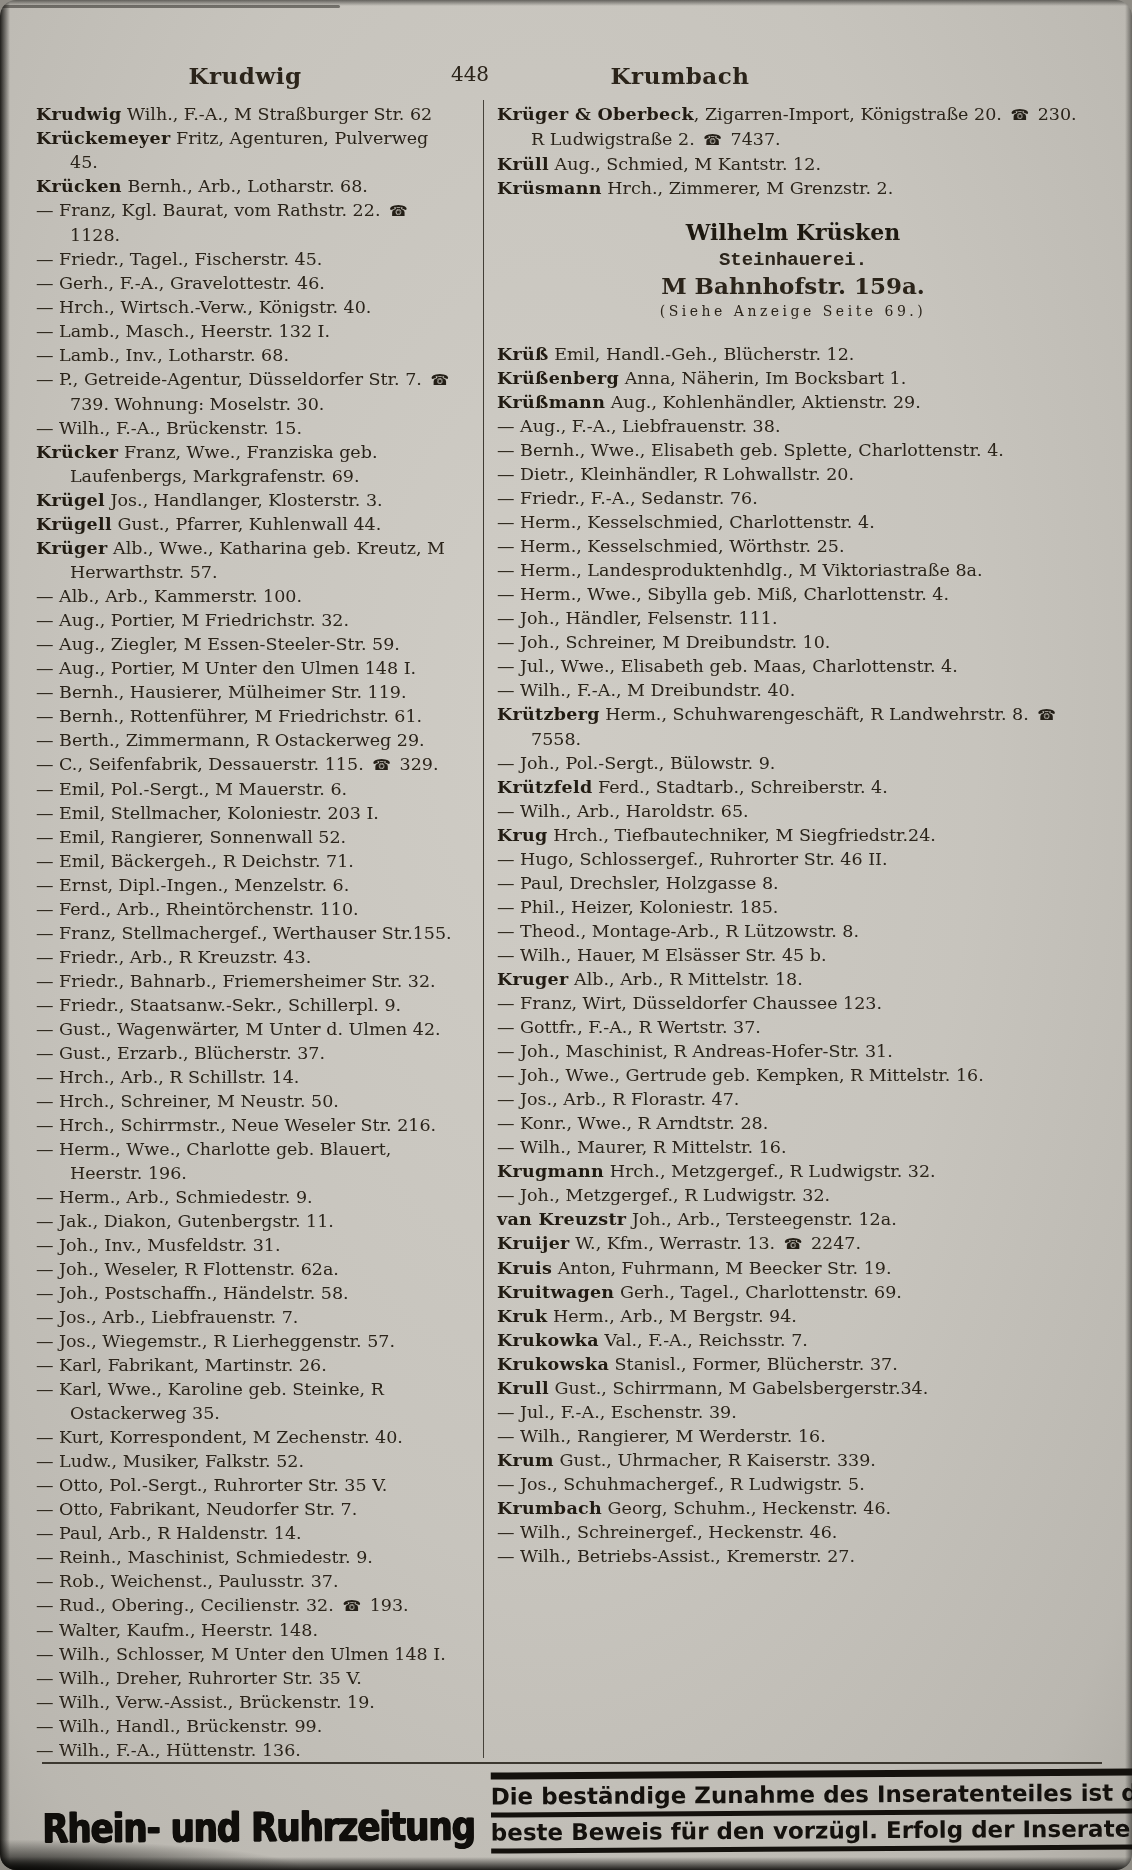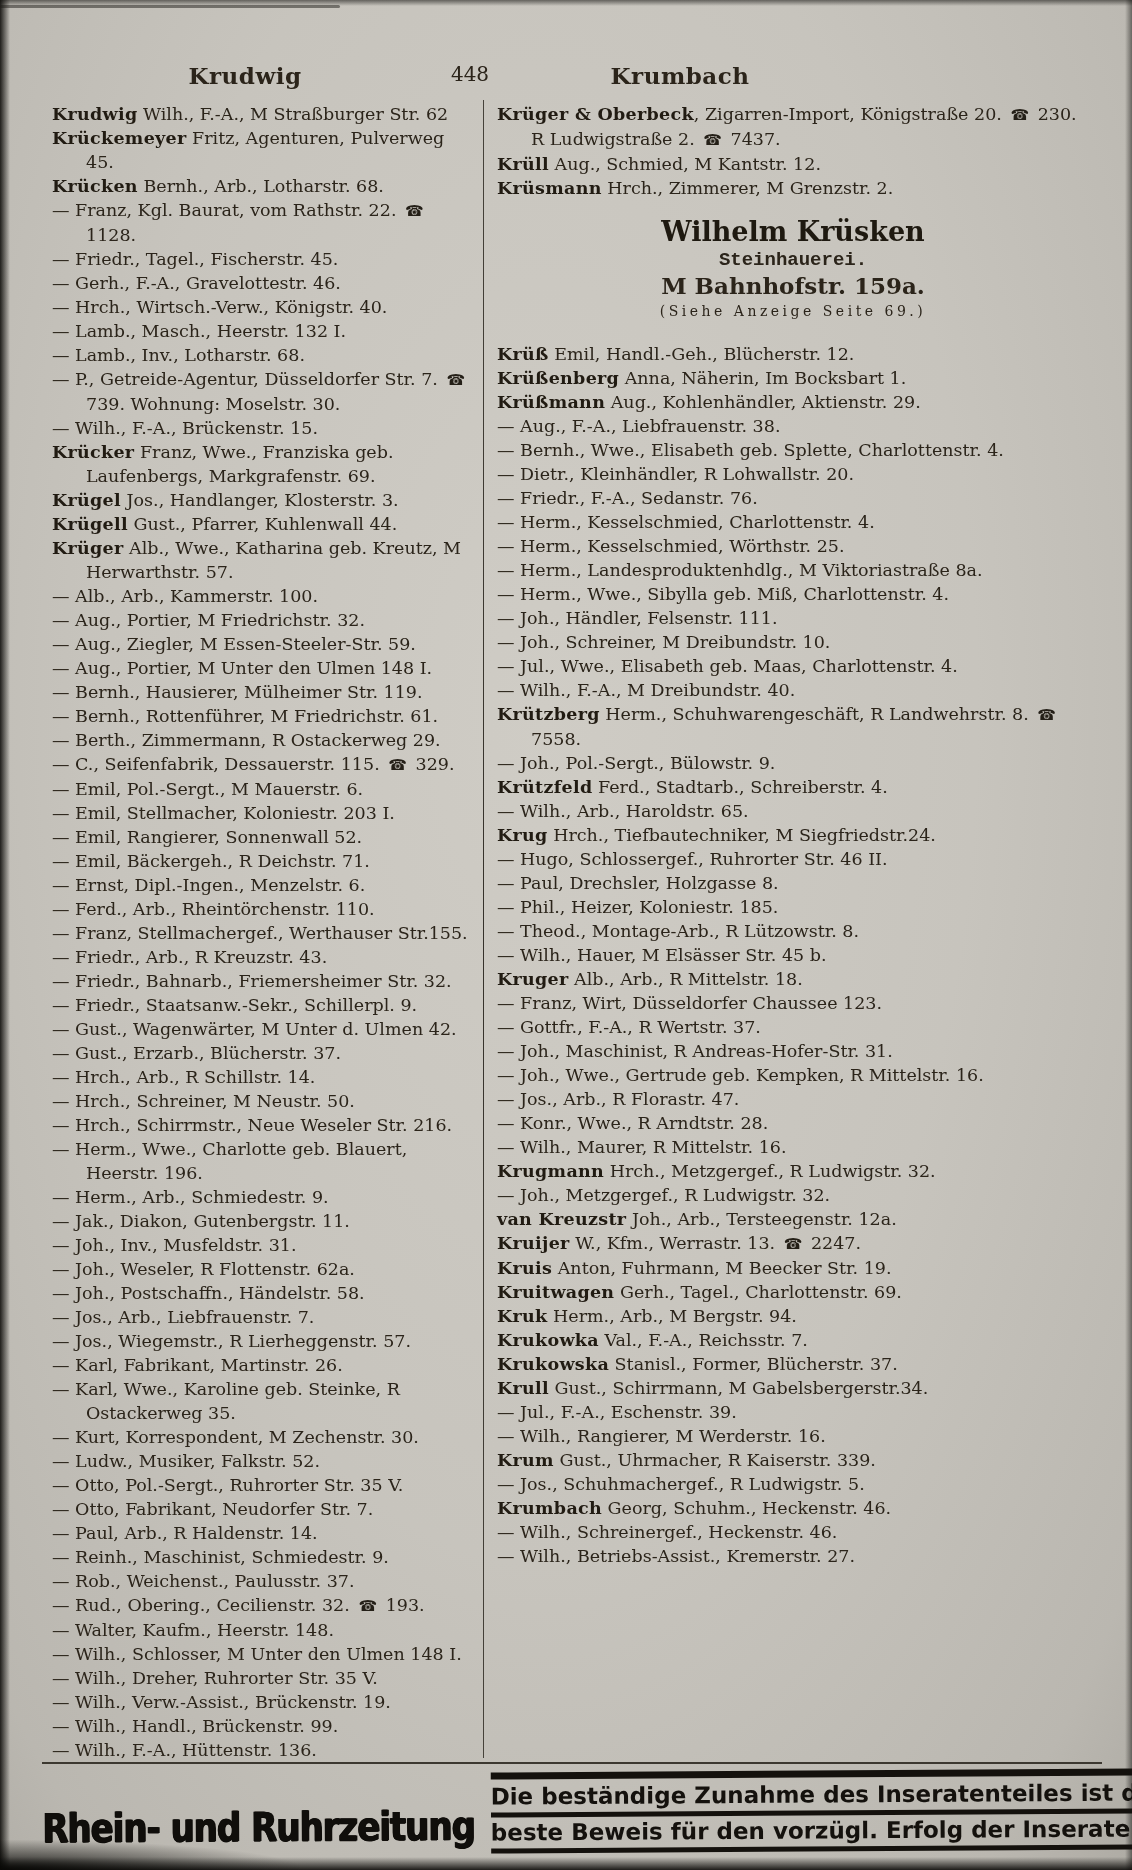"Krudwig" .scan { border-radius: none -> 16px }
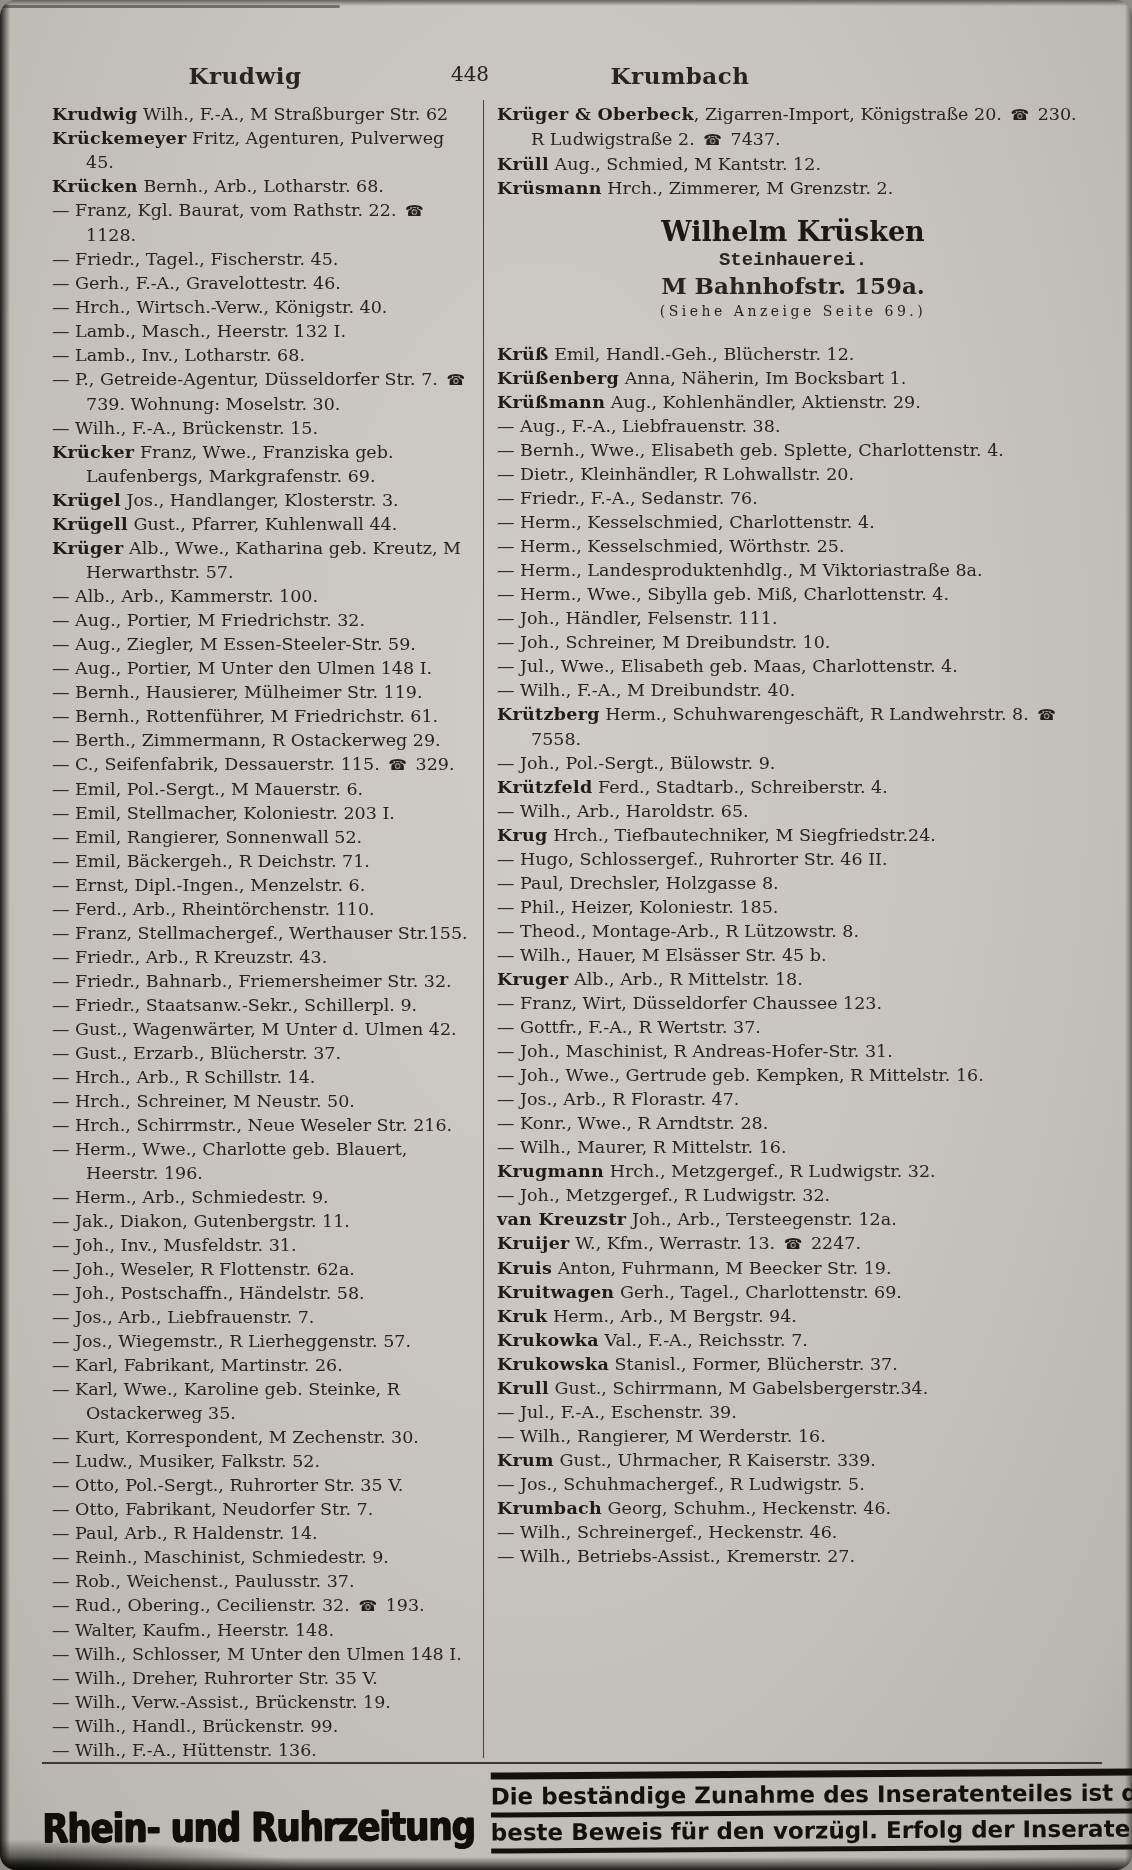"Krudwig Wilh., F.-A., M Straßburger" .col-left { left: 52px -> 36px }
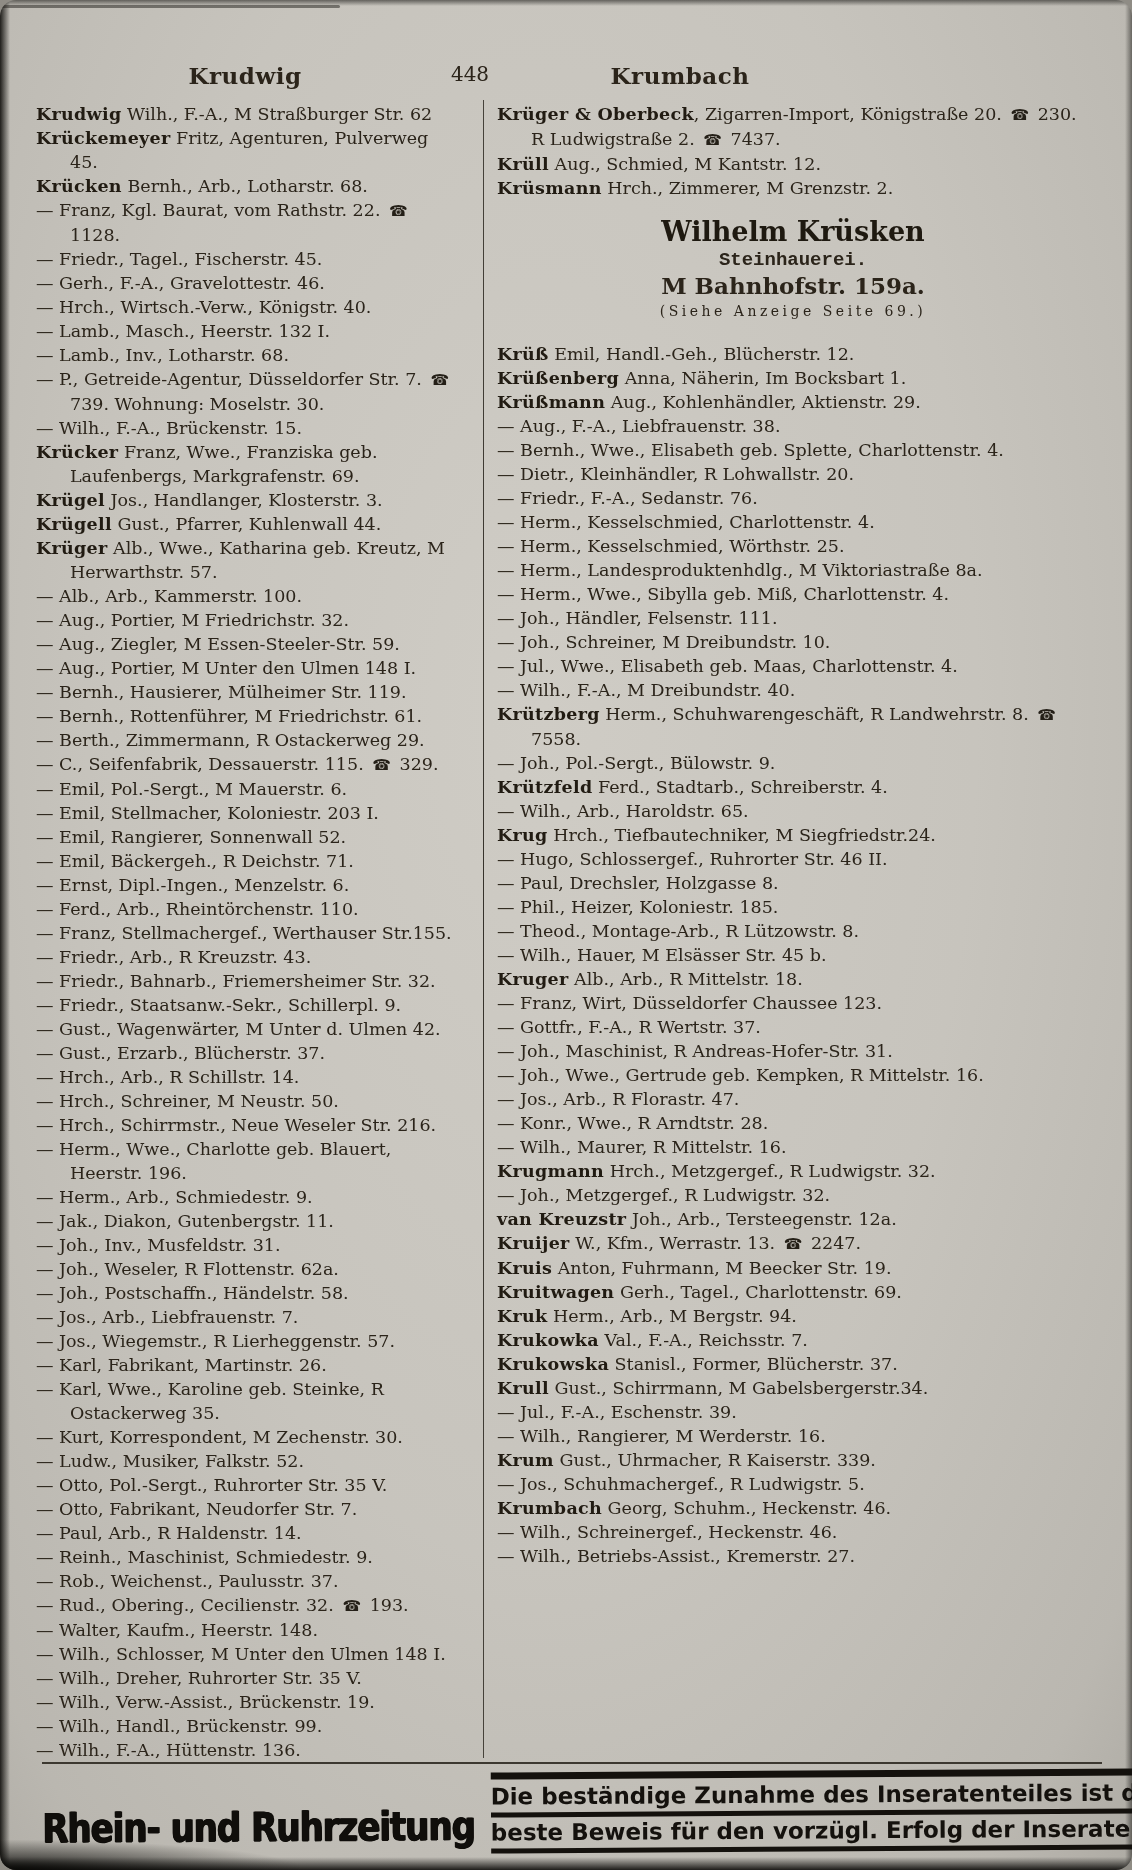"Wilhelm Krüsken" .ad-name { font-size: 27px -> 22px }
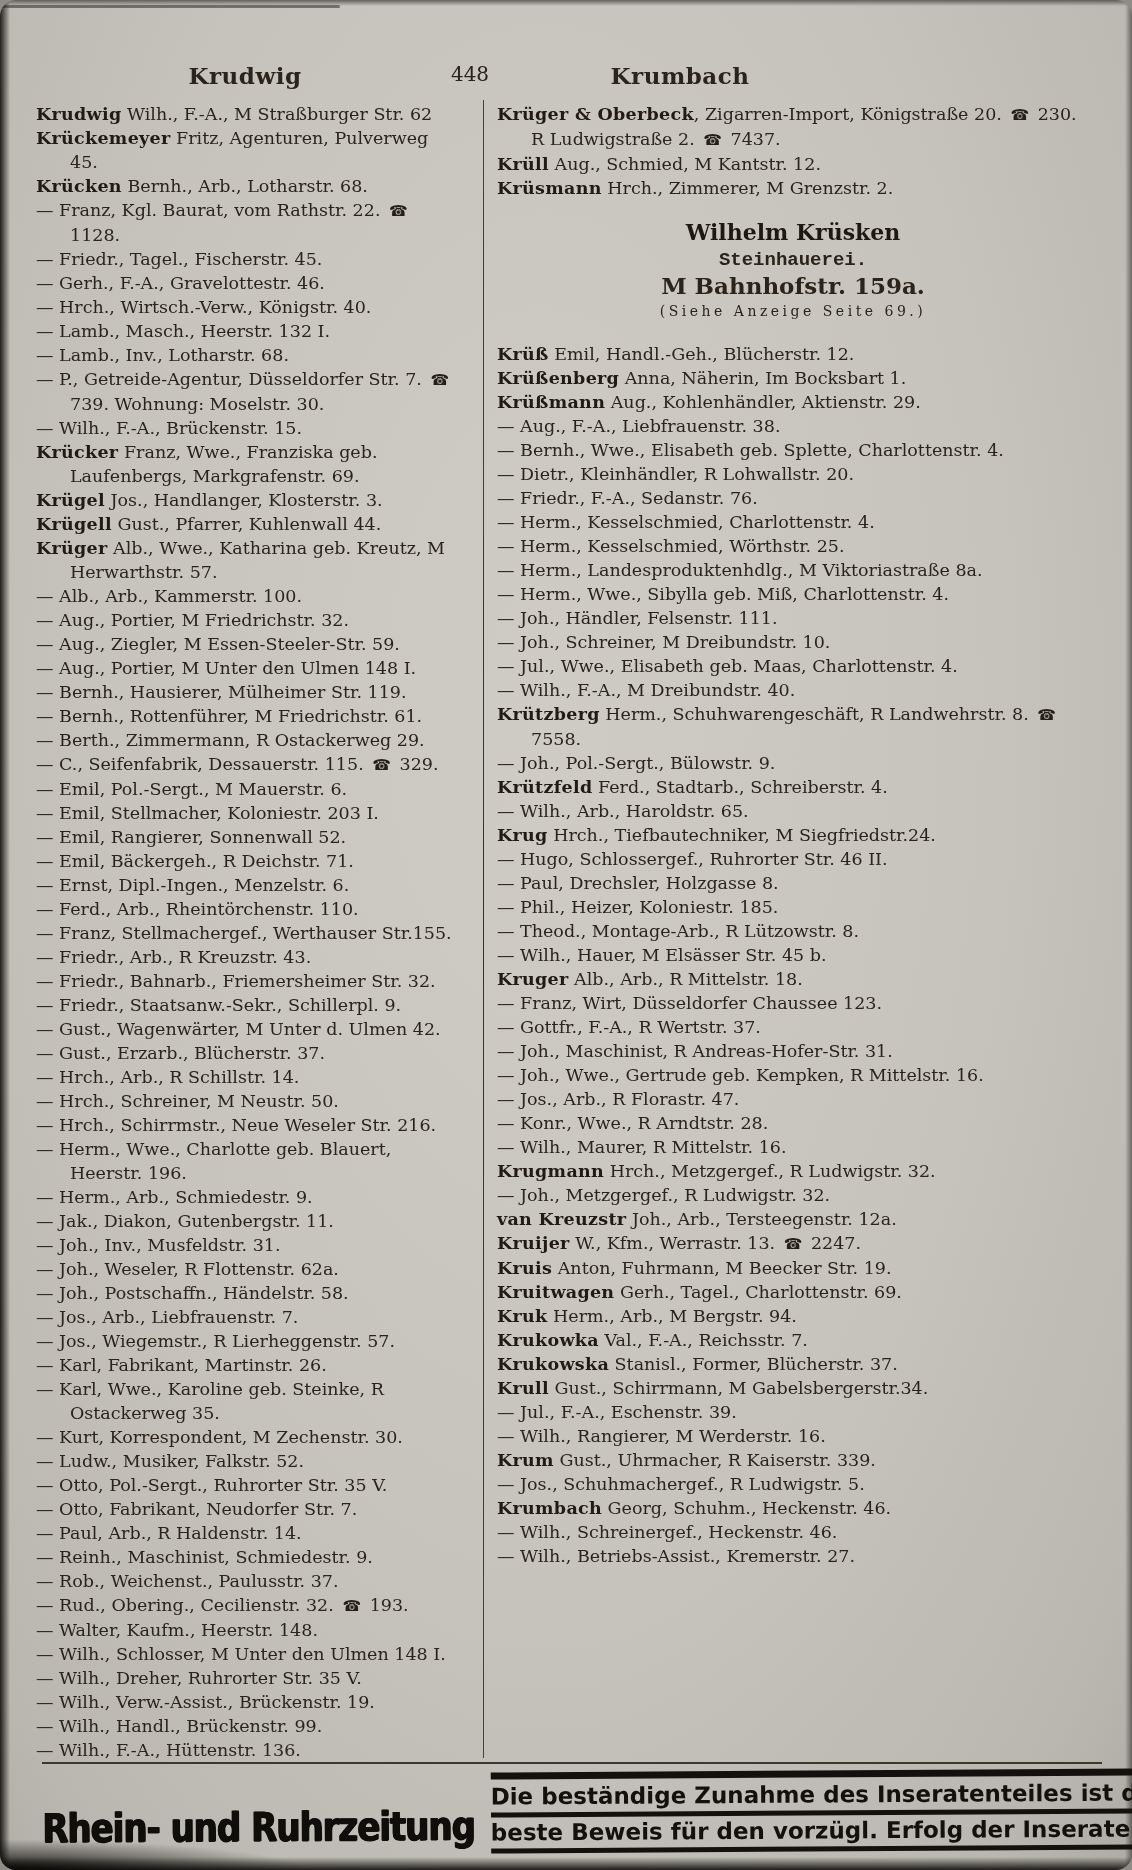"— Kurt, Korrespondent, M Zechenstr." p.entry { text: 30 -> 40 }
